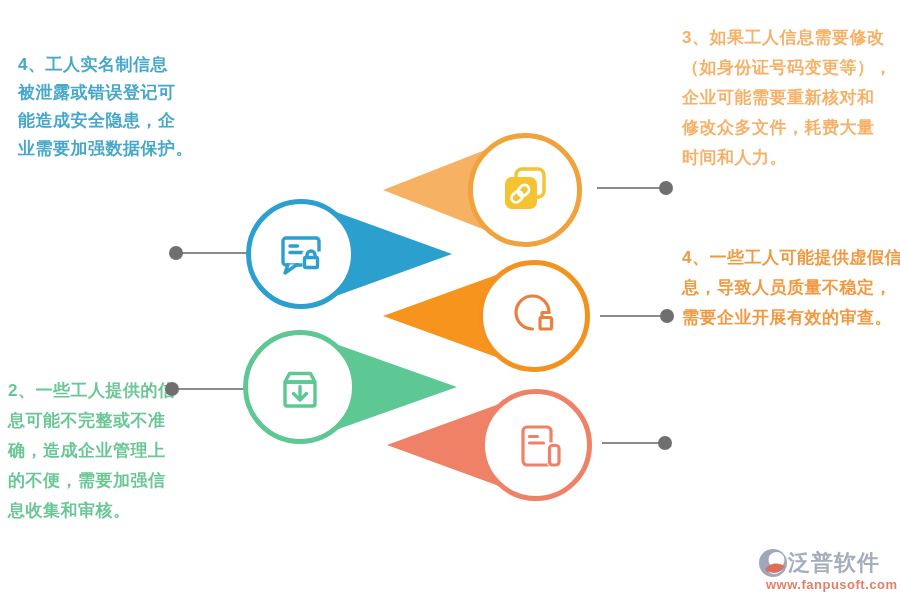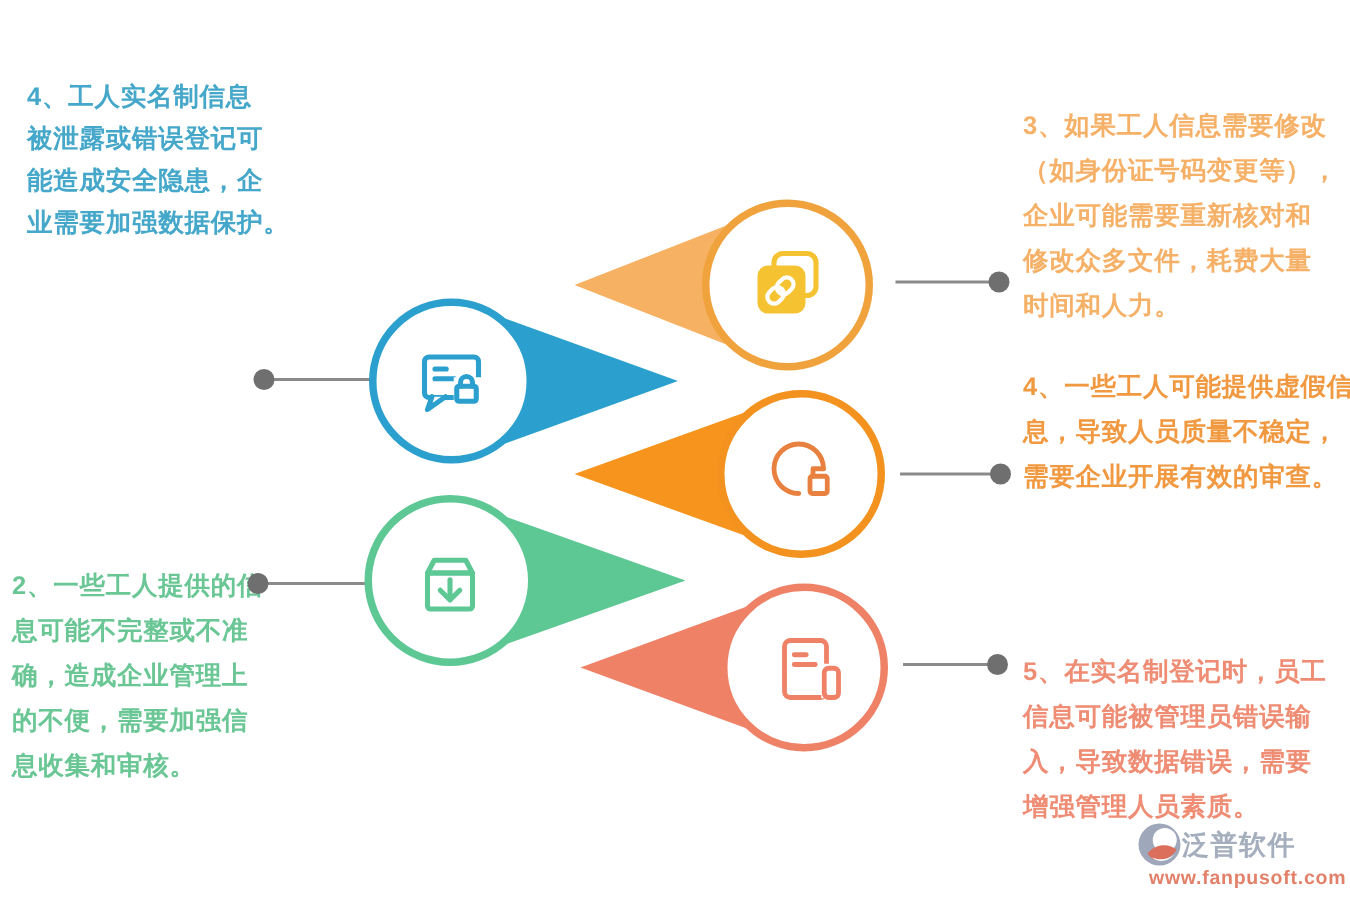"3、如果工人信息需要修改" .note-3 { margin-top: 46px -> none }
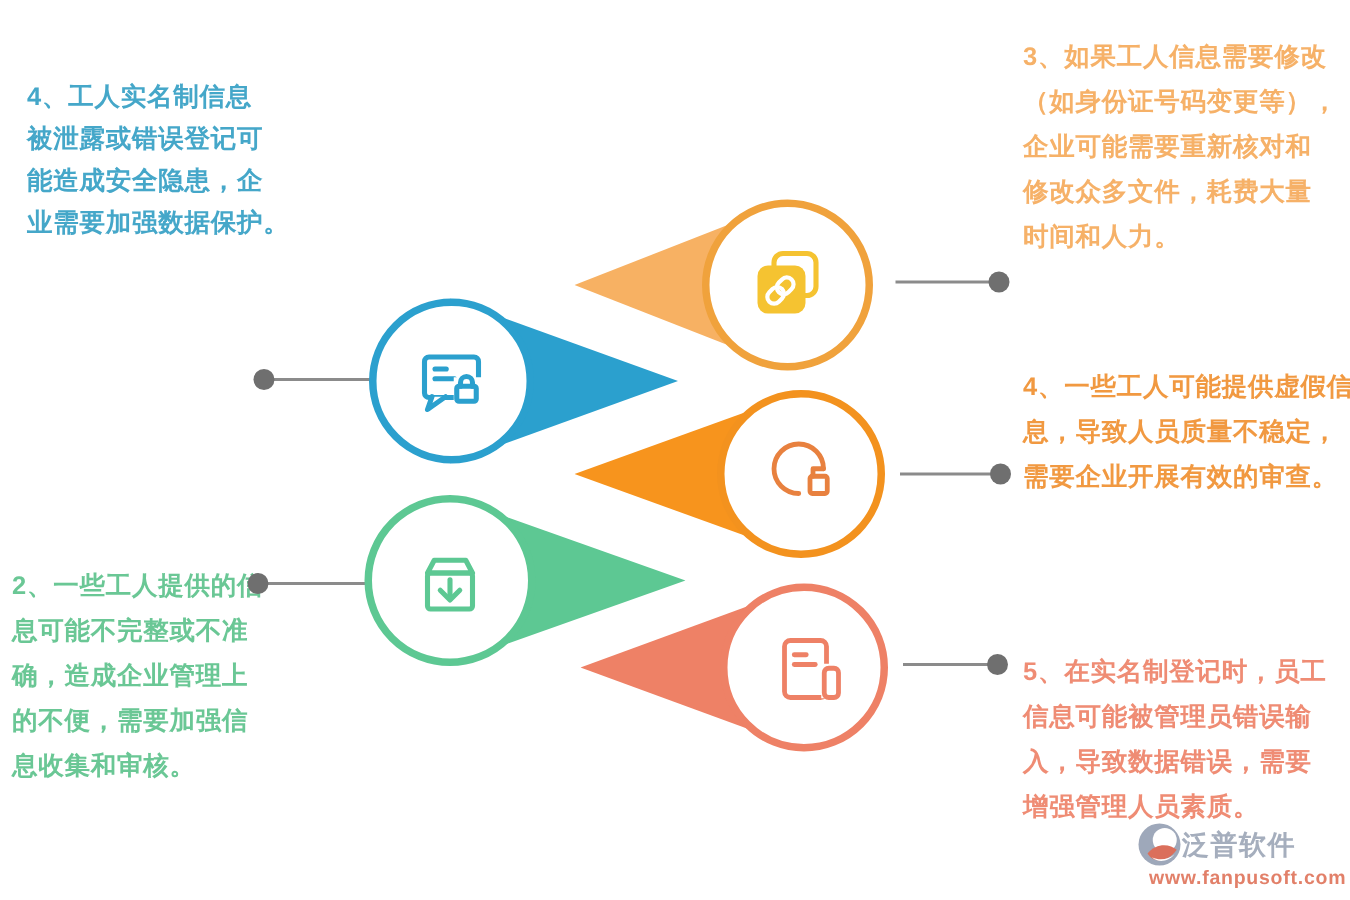"5、在实名制登记时，员工" div.note { html: <div>5、在实名制登记时，员工 信息可能被管理员错误输 入，导致数据错误，需要 增强管理人员素质。</div> -> none }
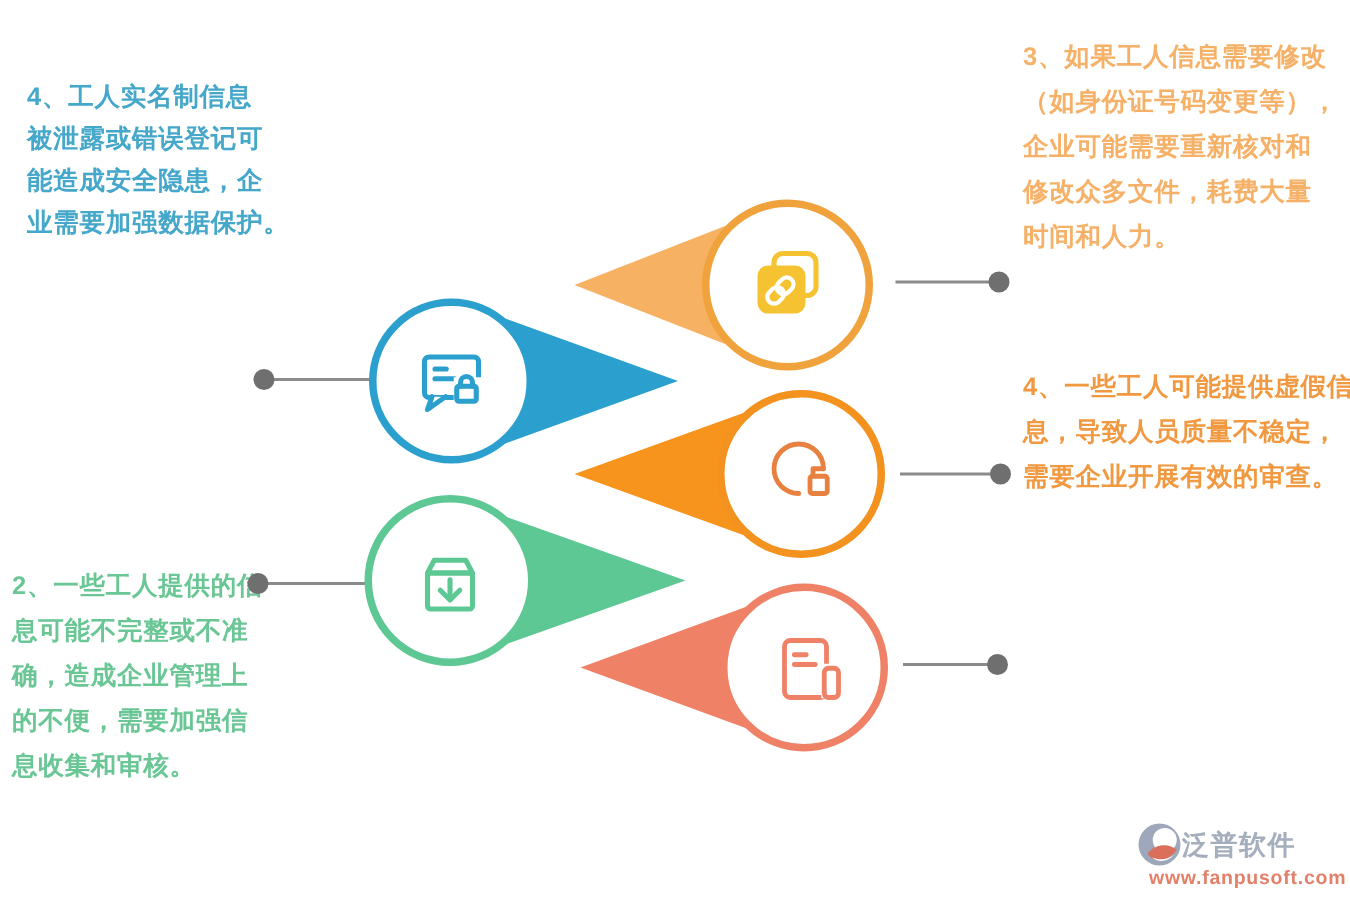"泛普软件" .wm-brand { font-size: 18px -> 22px }
